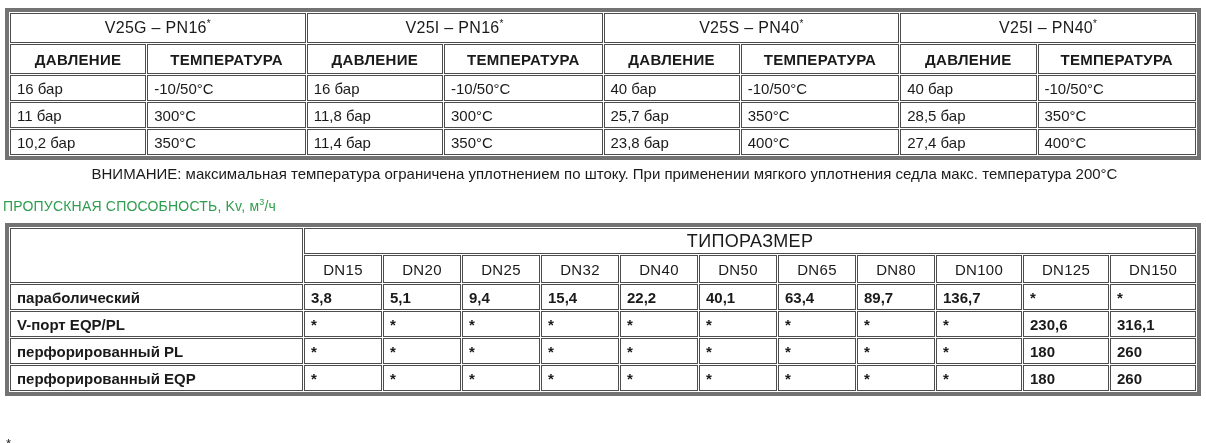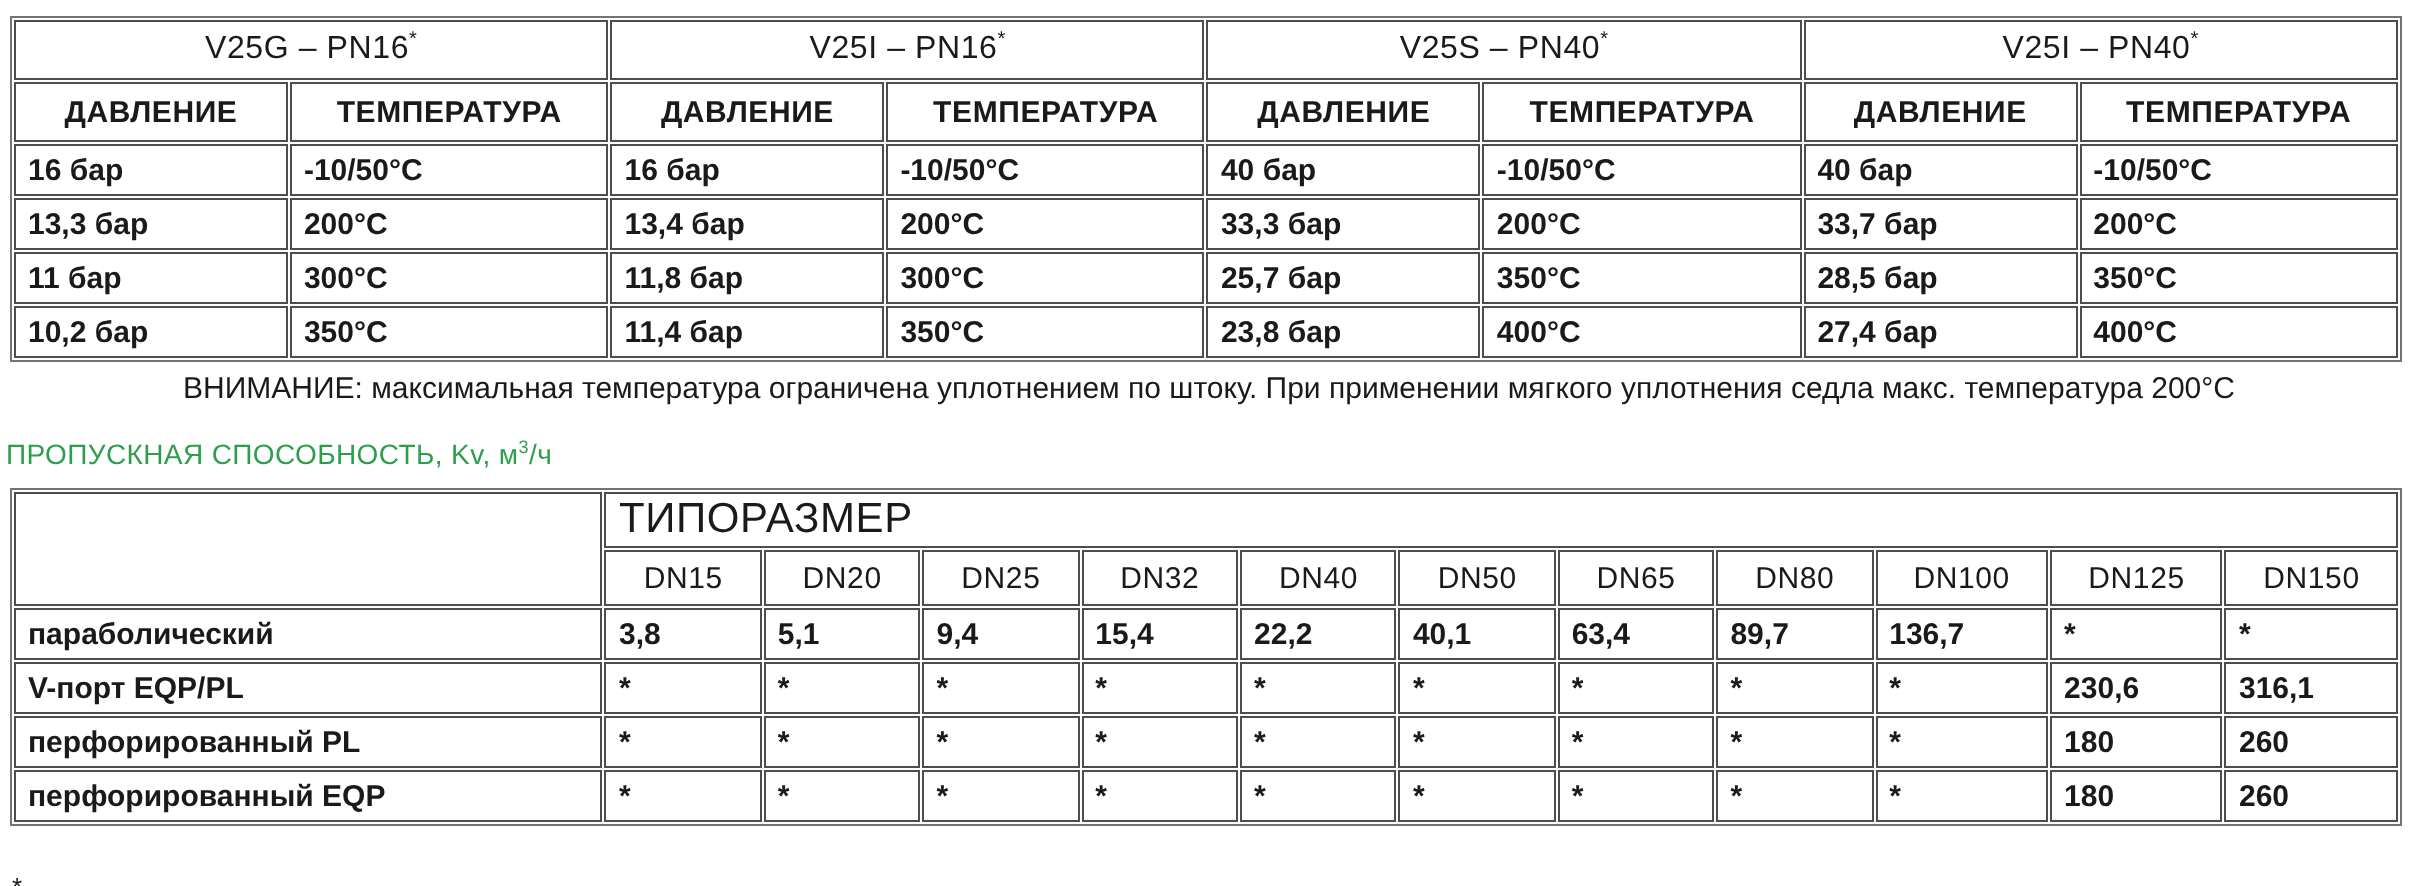"V25G – PN16*" table { border: 1px solid #737373 -> 4px solid #737373 }
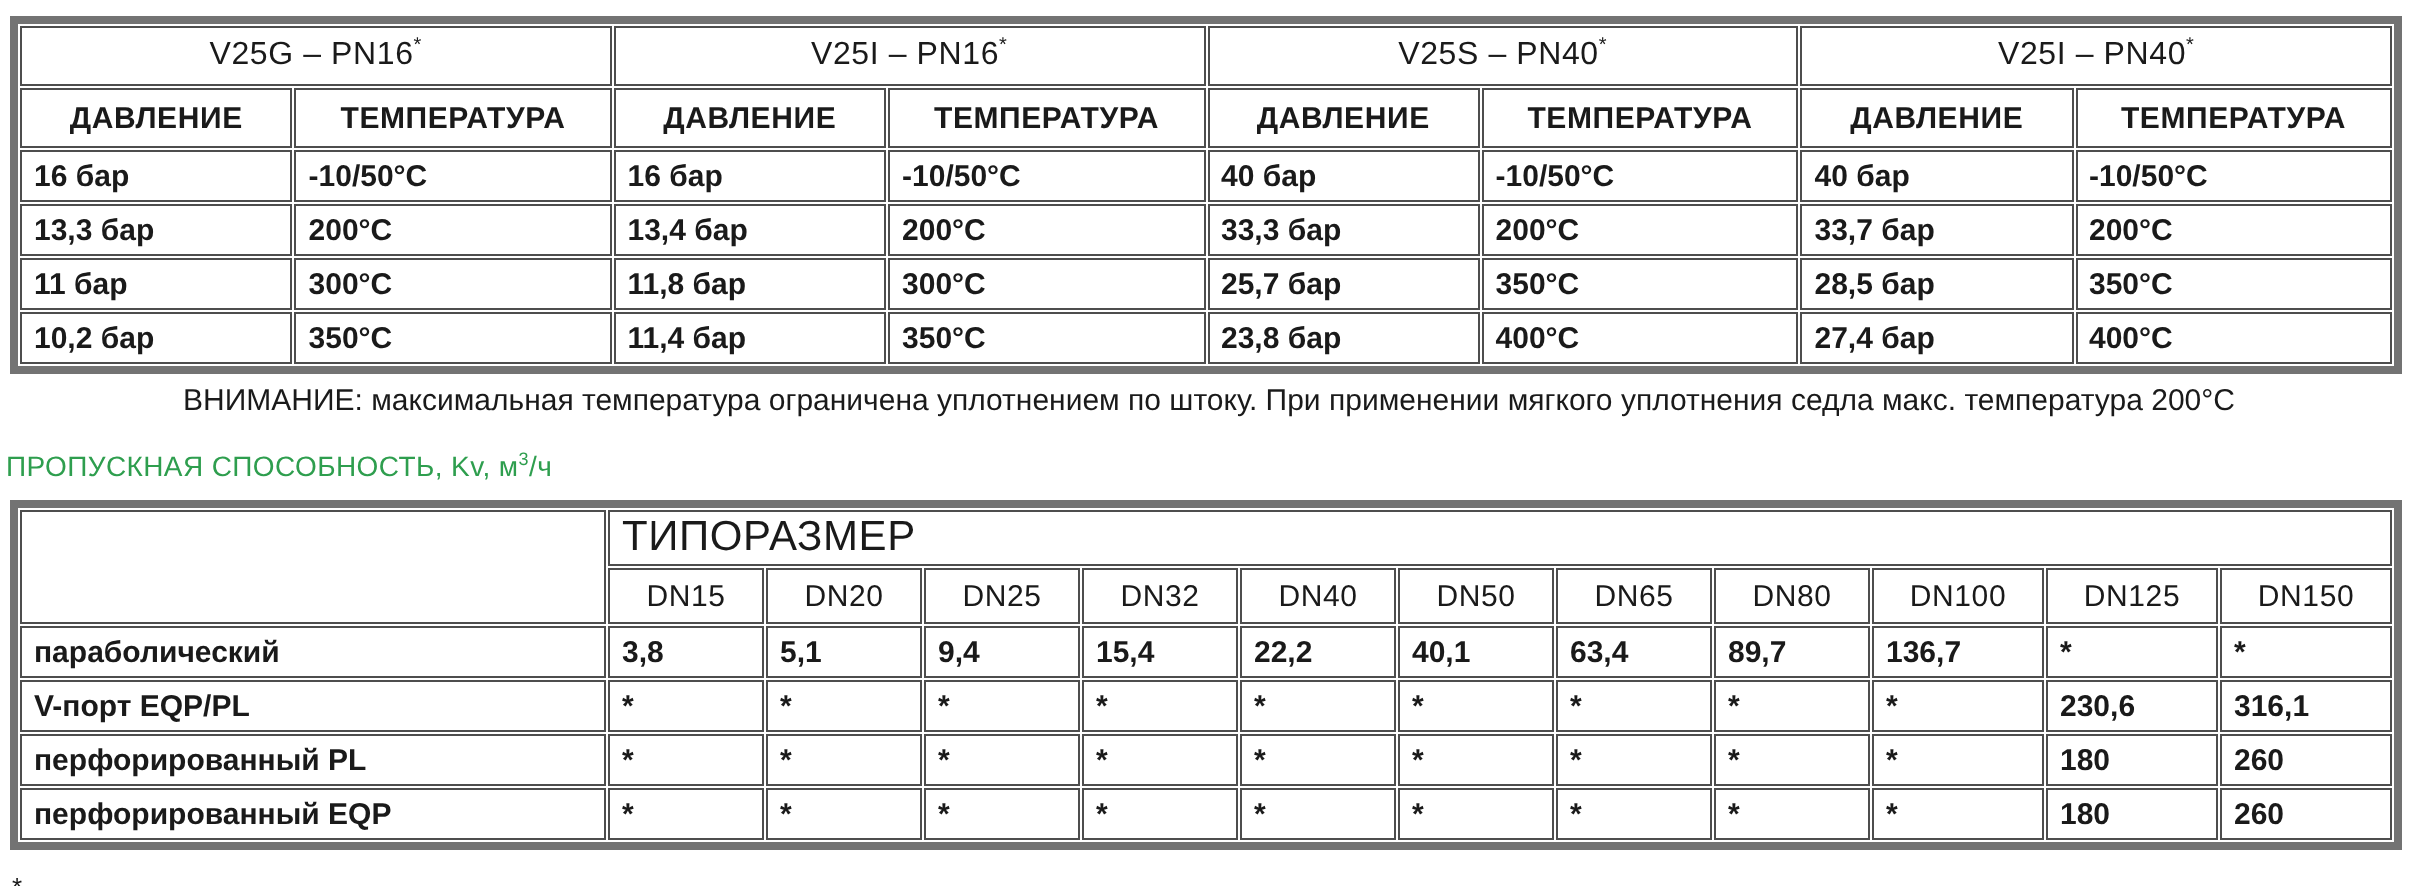"16 бар" .pressure-table td.cell { font-weight: bold -> none }
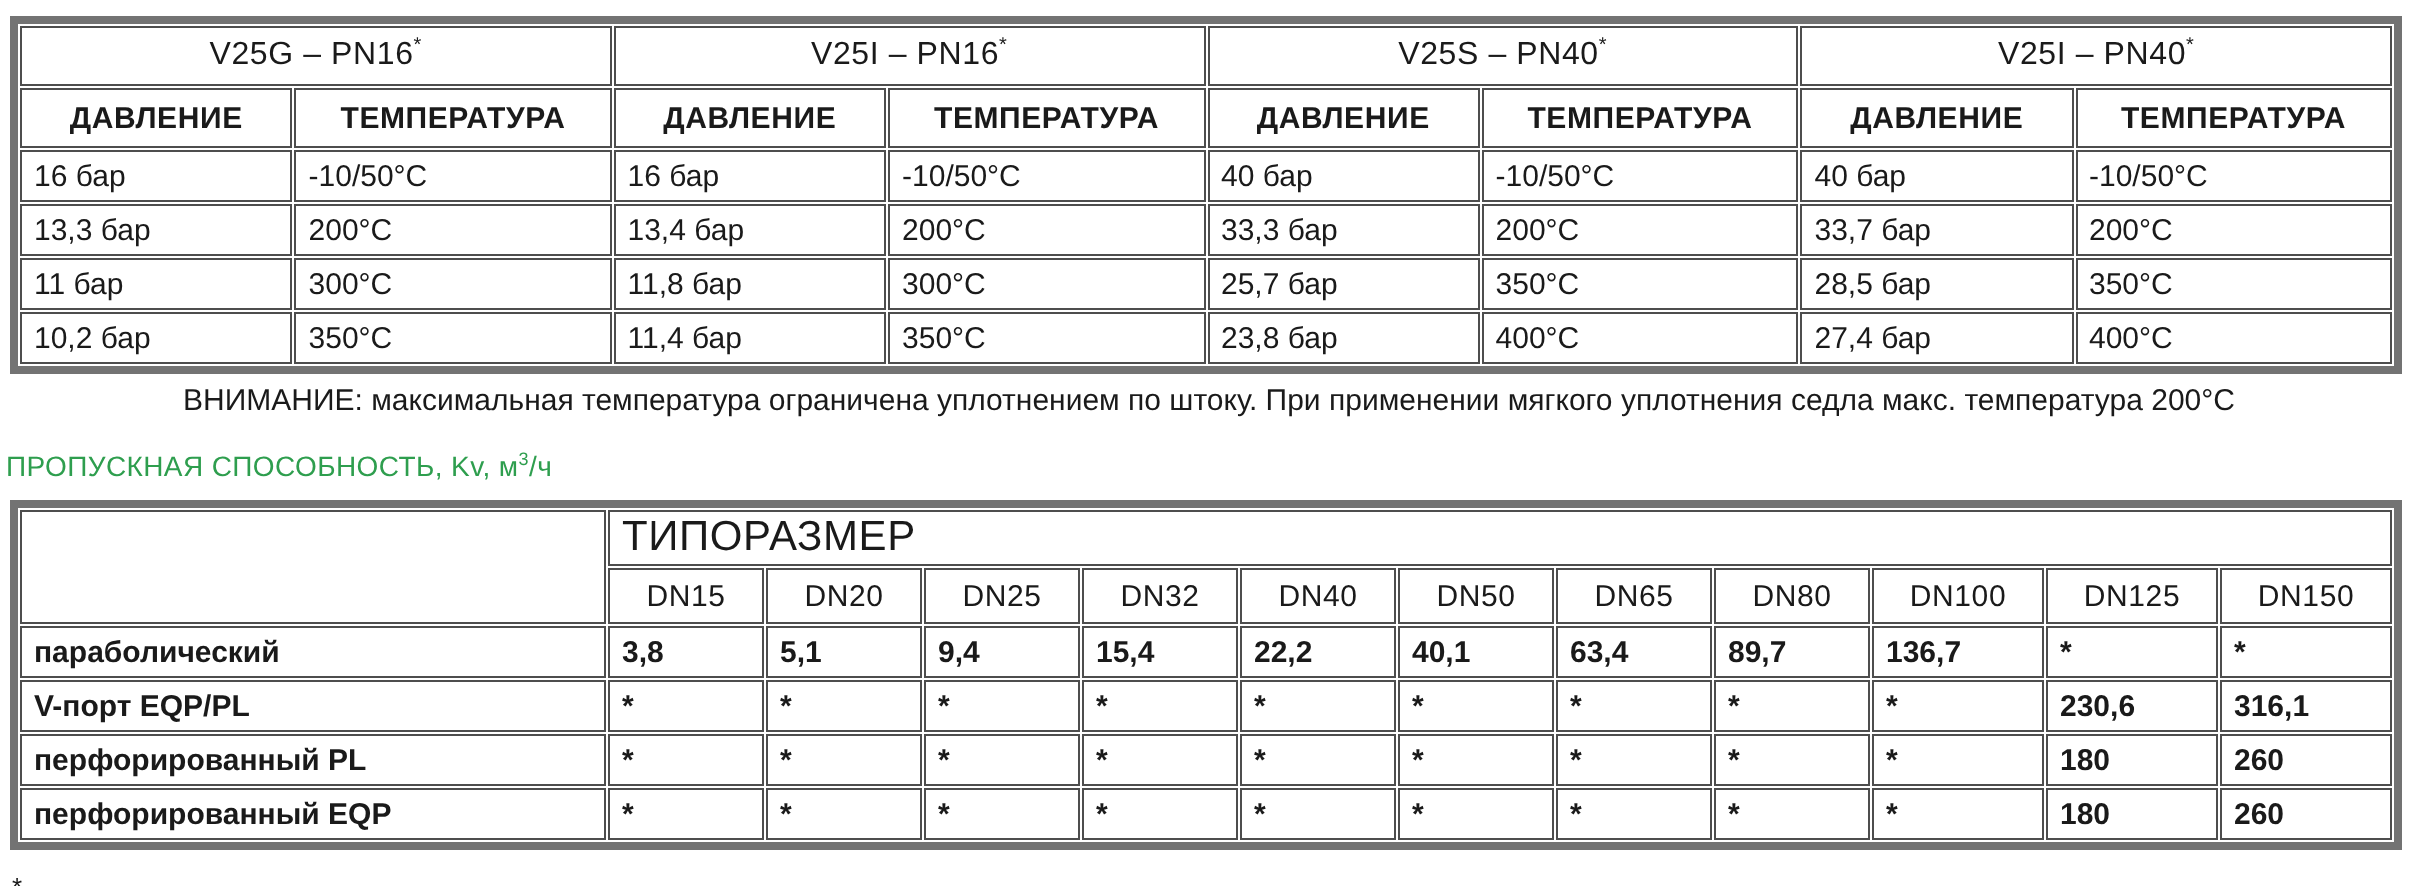"13,3 бар" tr { html: <tr> <td>13,3 бар</td> <td>200°C</td> <td>13,4 бар</td> <td>200°C</td> <td>33,3 бар</td> <td>200°C</td> <td>33,7 бар</td> <td>200°C</td> </tr> -> none }
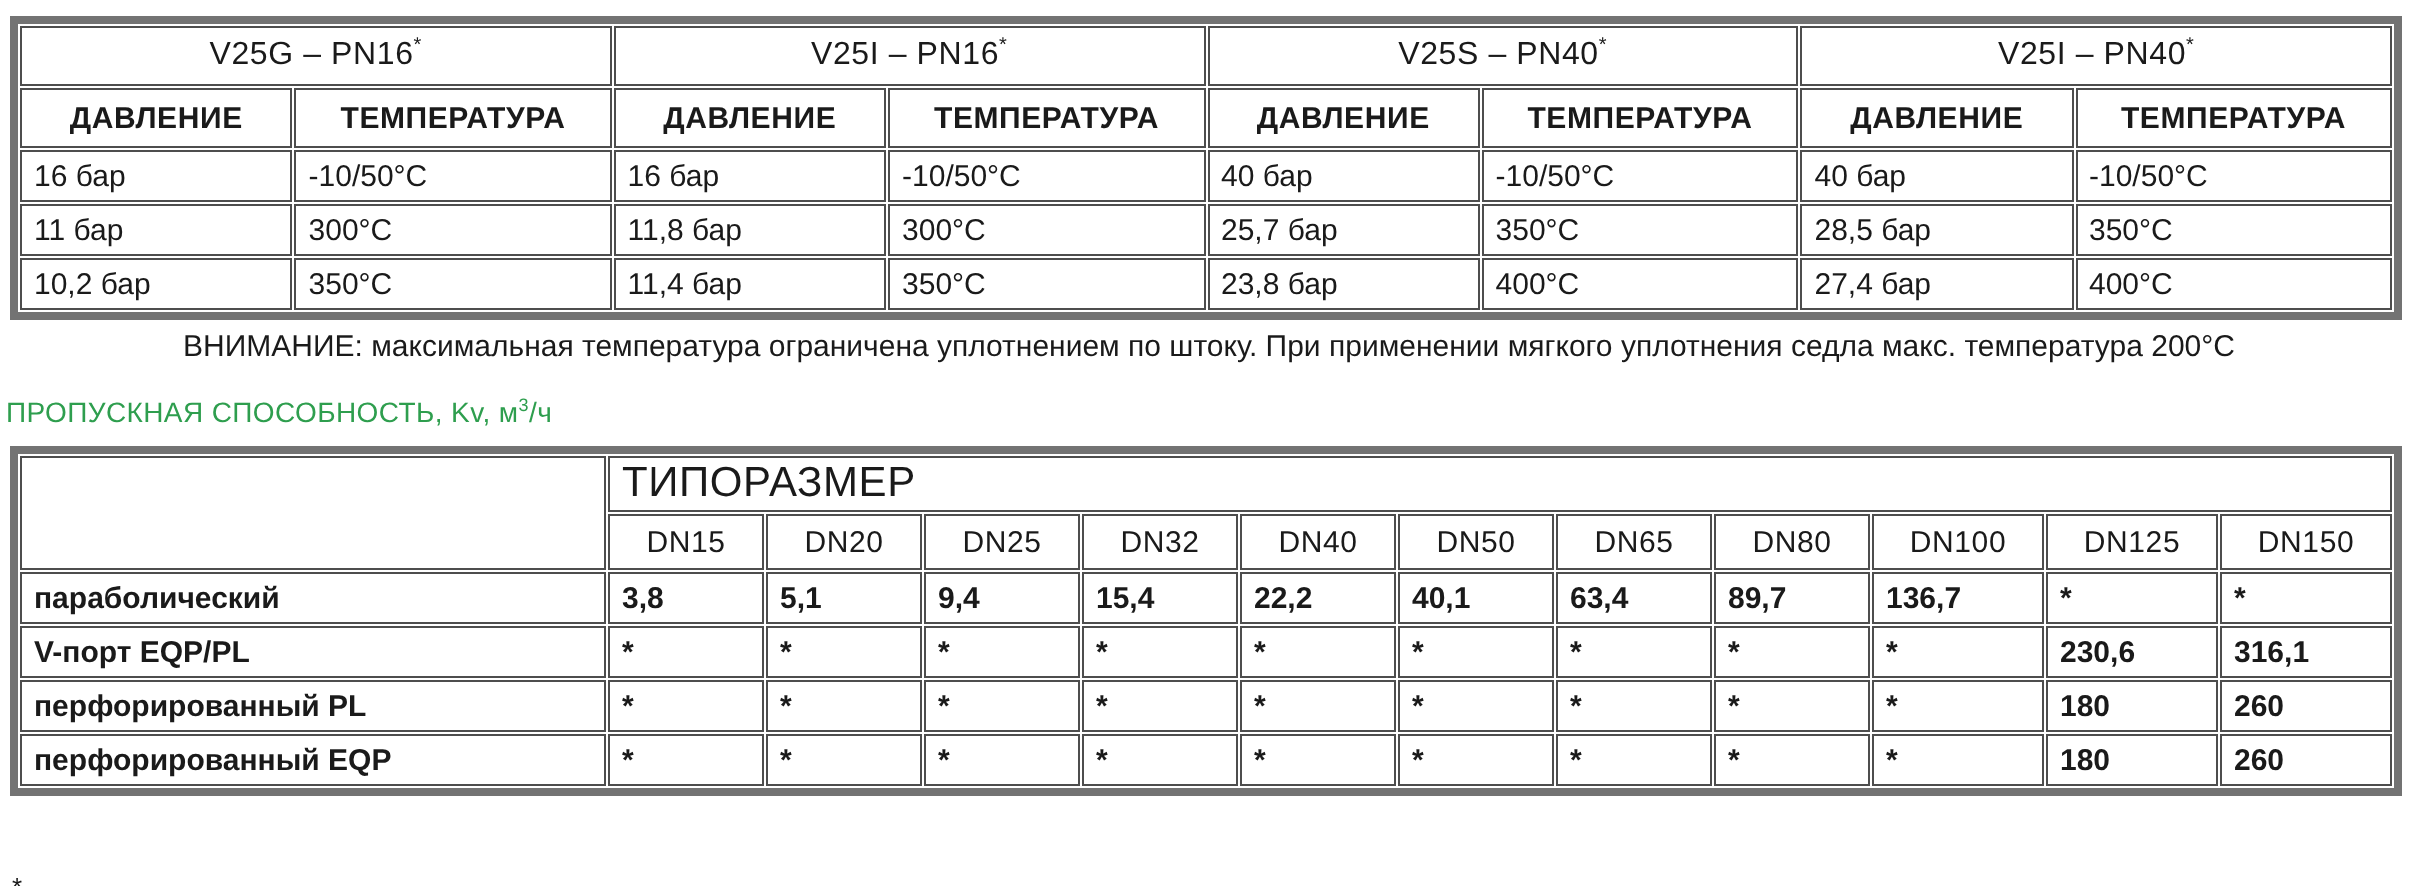"ТИПОРАЗМЕР" .kv-table td.group { font-size: 21px -> 18px; text-align: none -> center }
